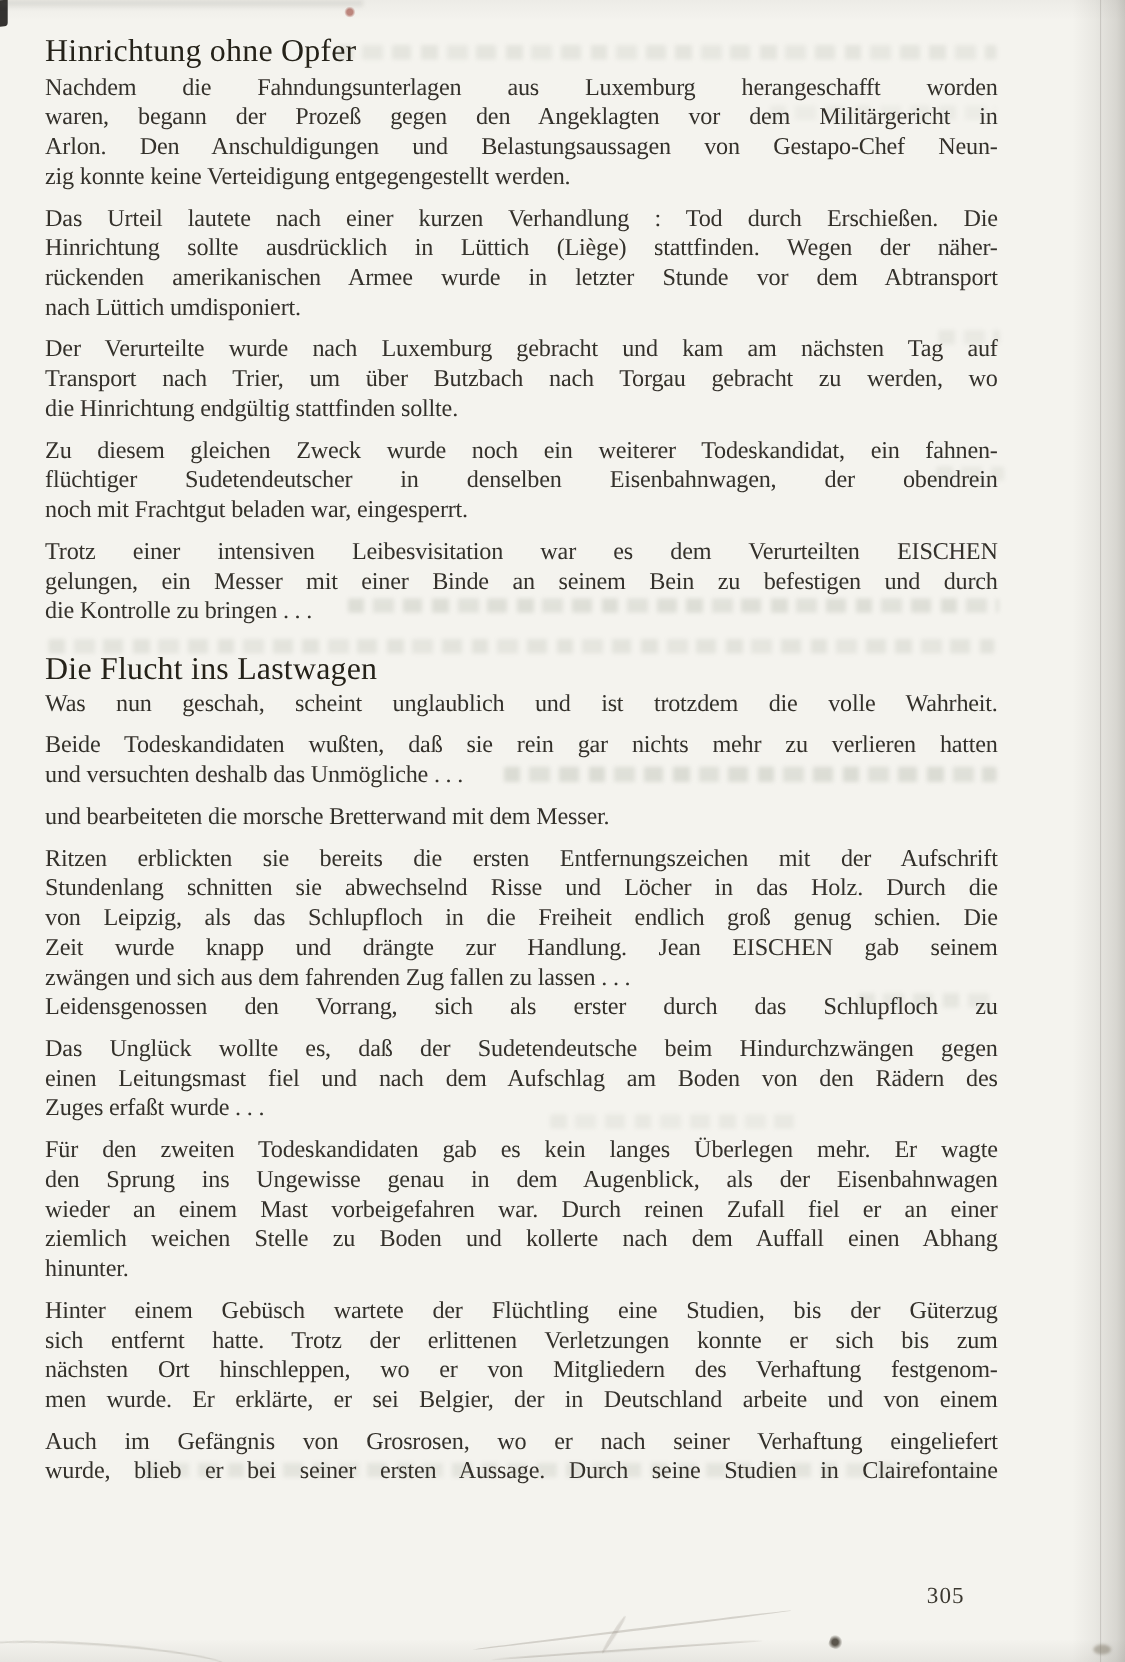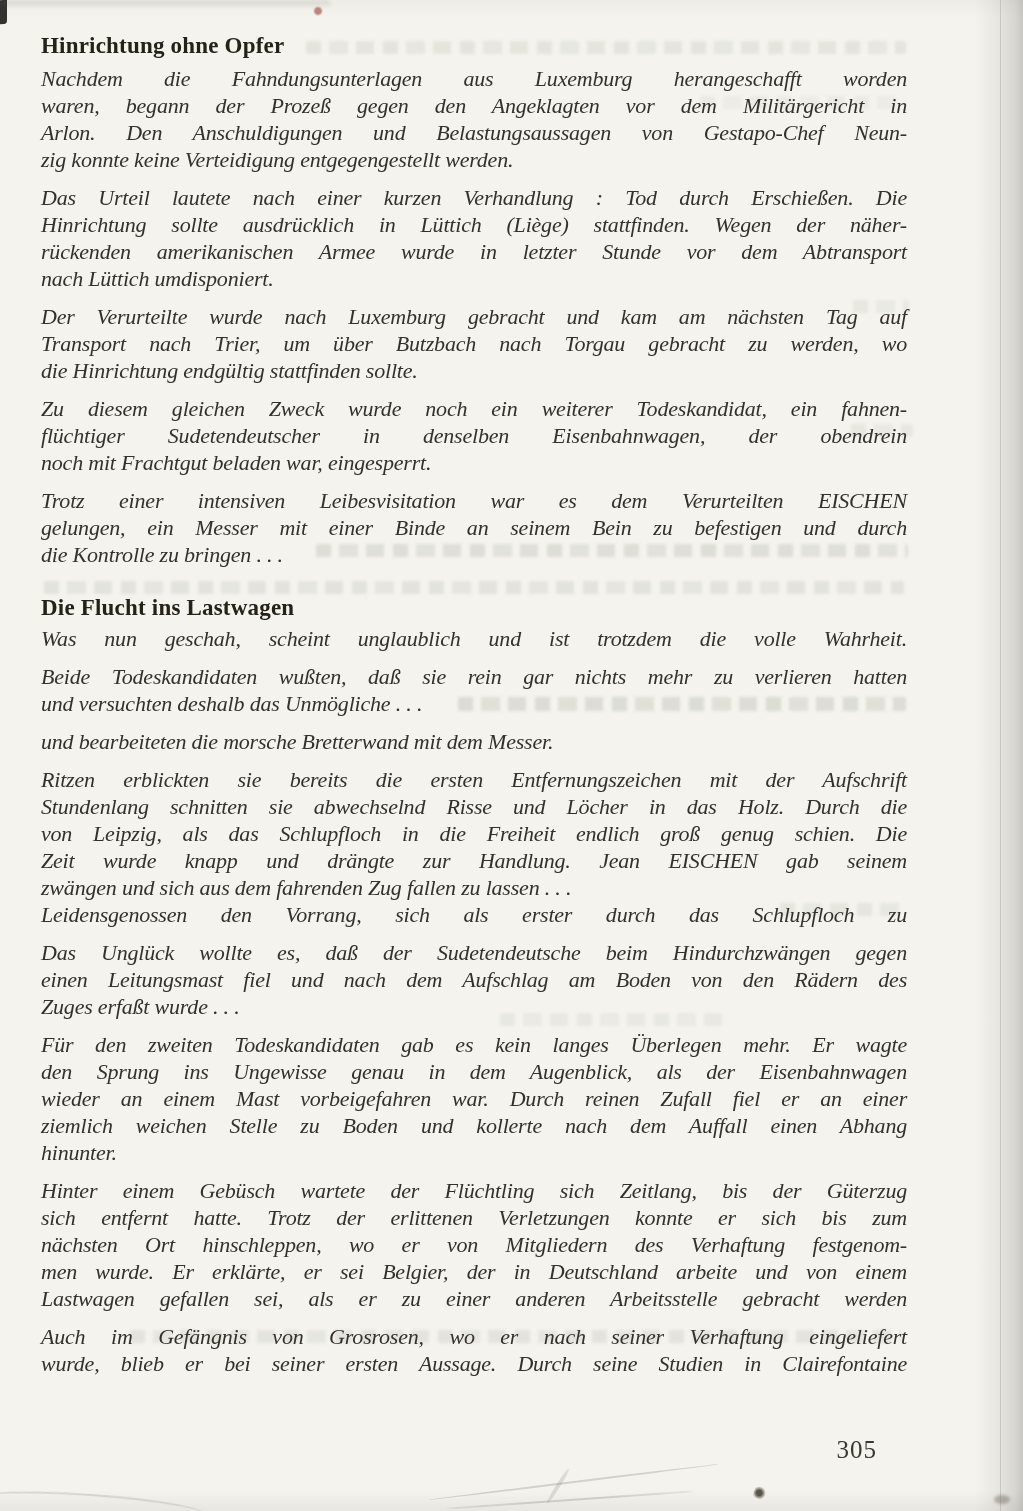"Hinrichtung ohne Opfer" .heading { font-size: 23px -> 29px; font-weight: bold -> normal }
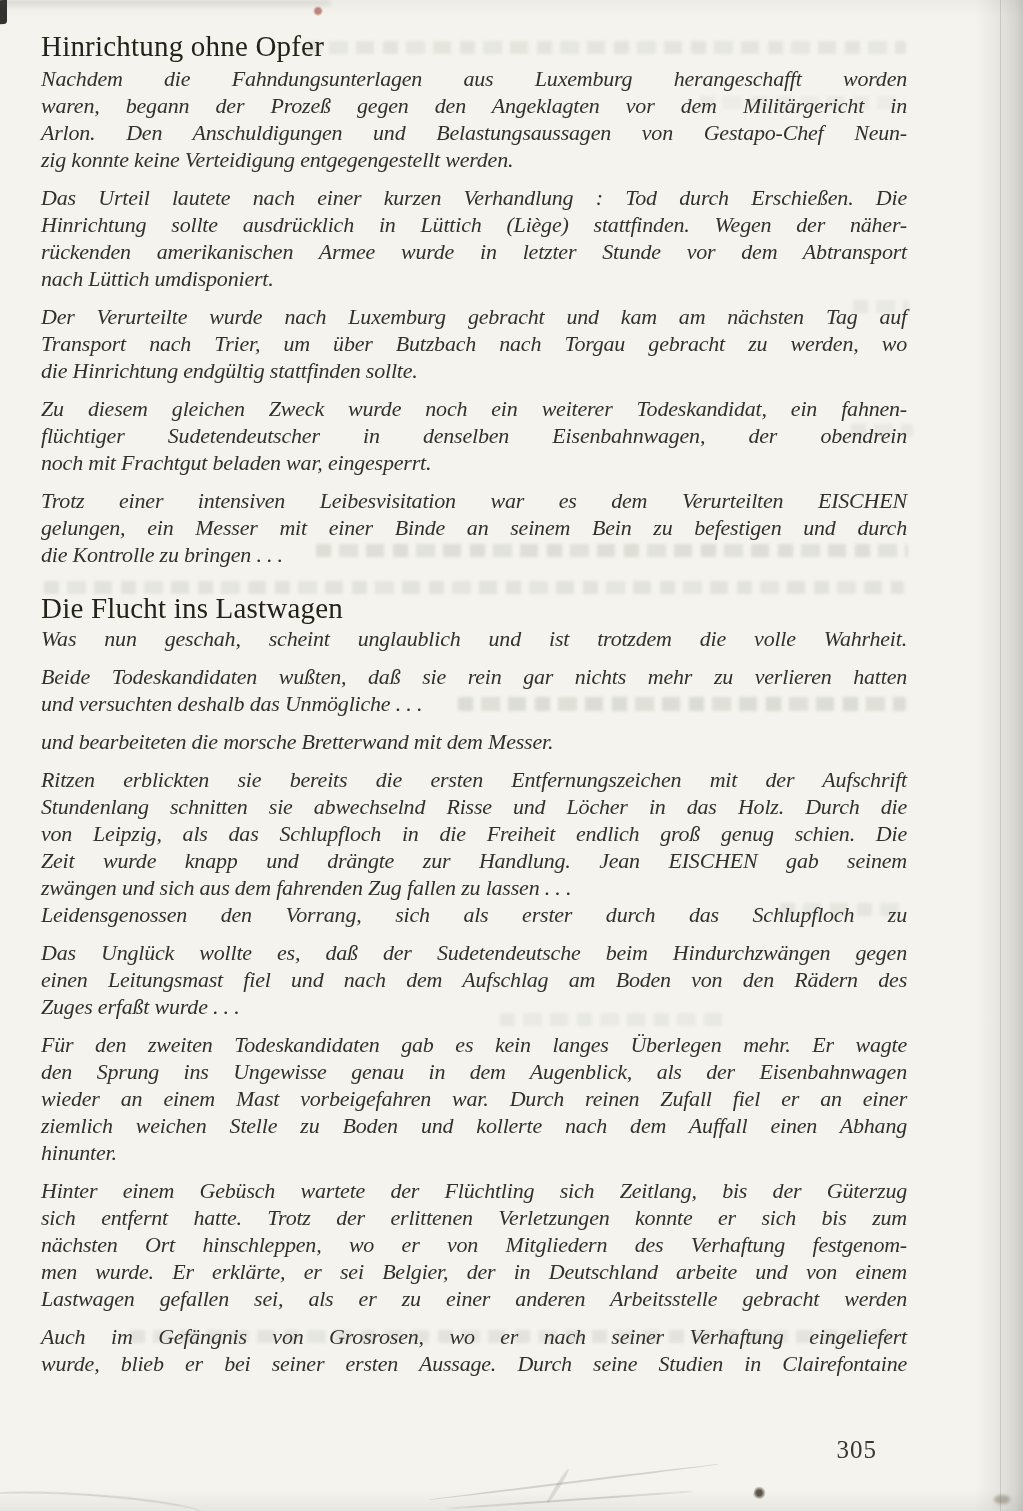"Nachdem die Fahndungsunterlagen aus" .para { font-style: italic -> none }
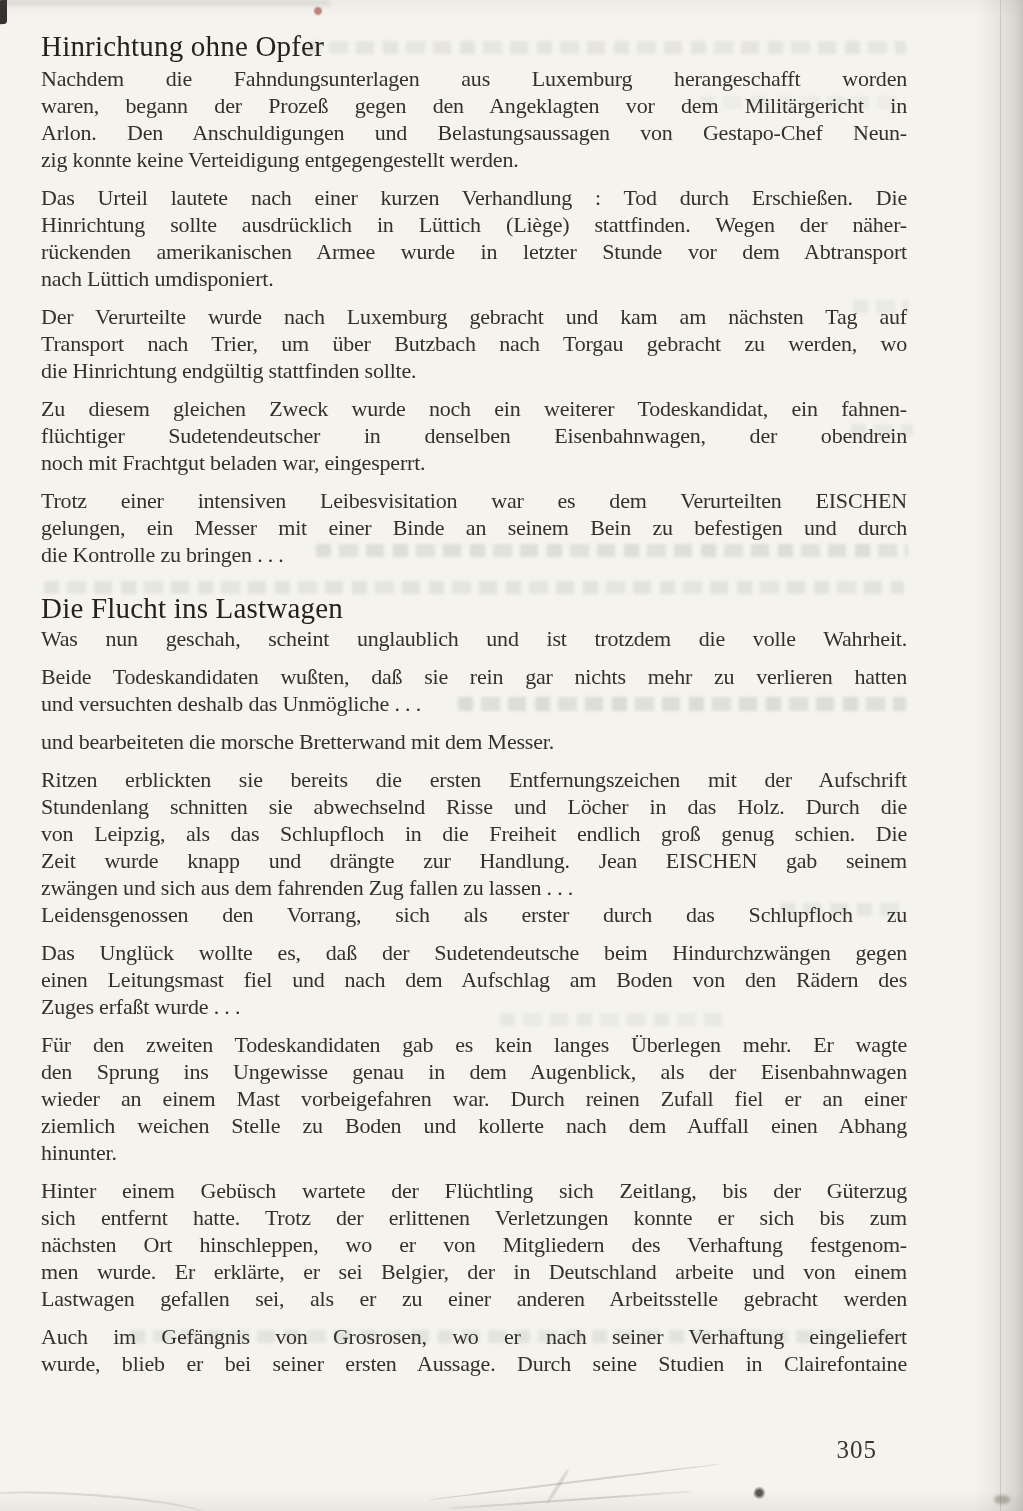"Hinter einem Gebüsch wartete der" div.line { text: sich Zeitlang -> eine Studien }
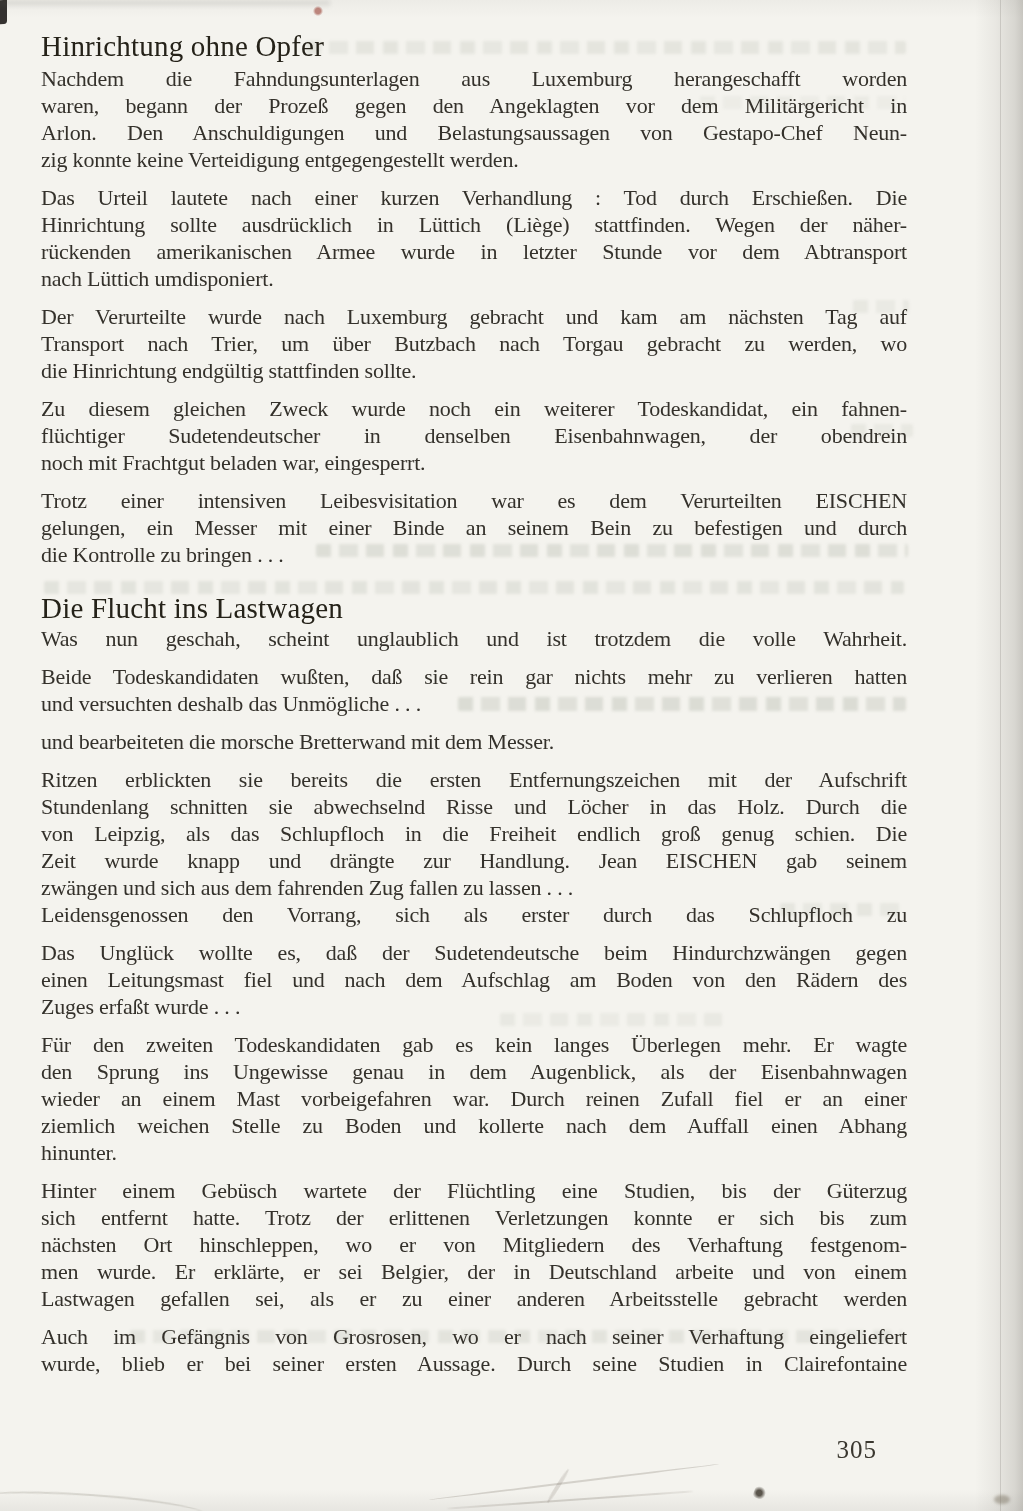"Lastwagen gefallen sei, als er" div.line { html: <div>Lastwagen gefallen sei, als er zu einer anderen Arbeitsstelle gebracht werden</div> -> none }
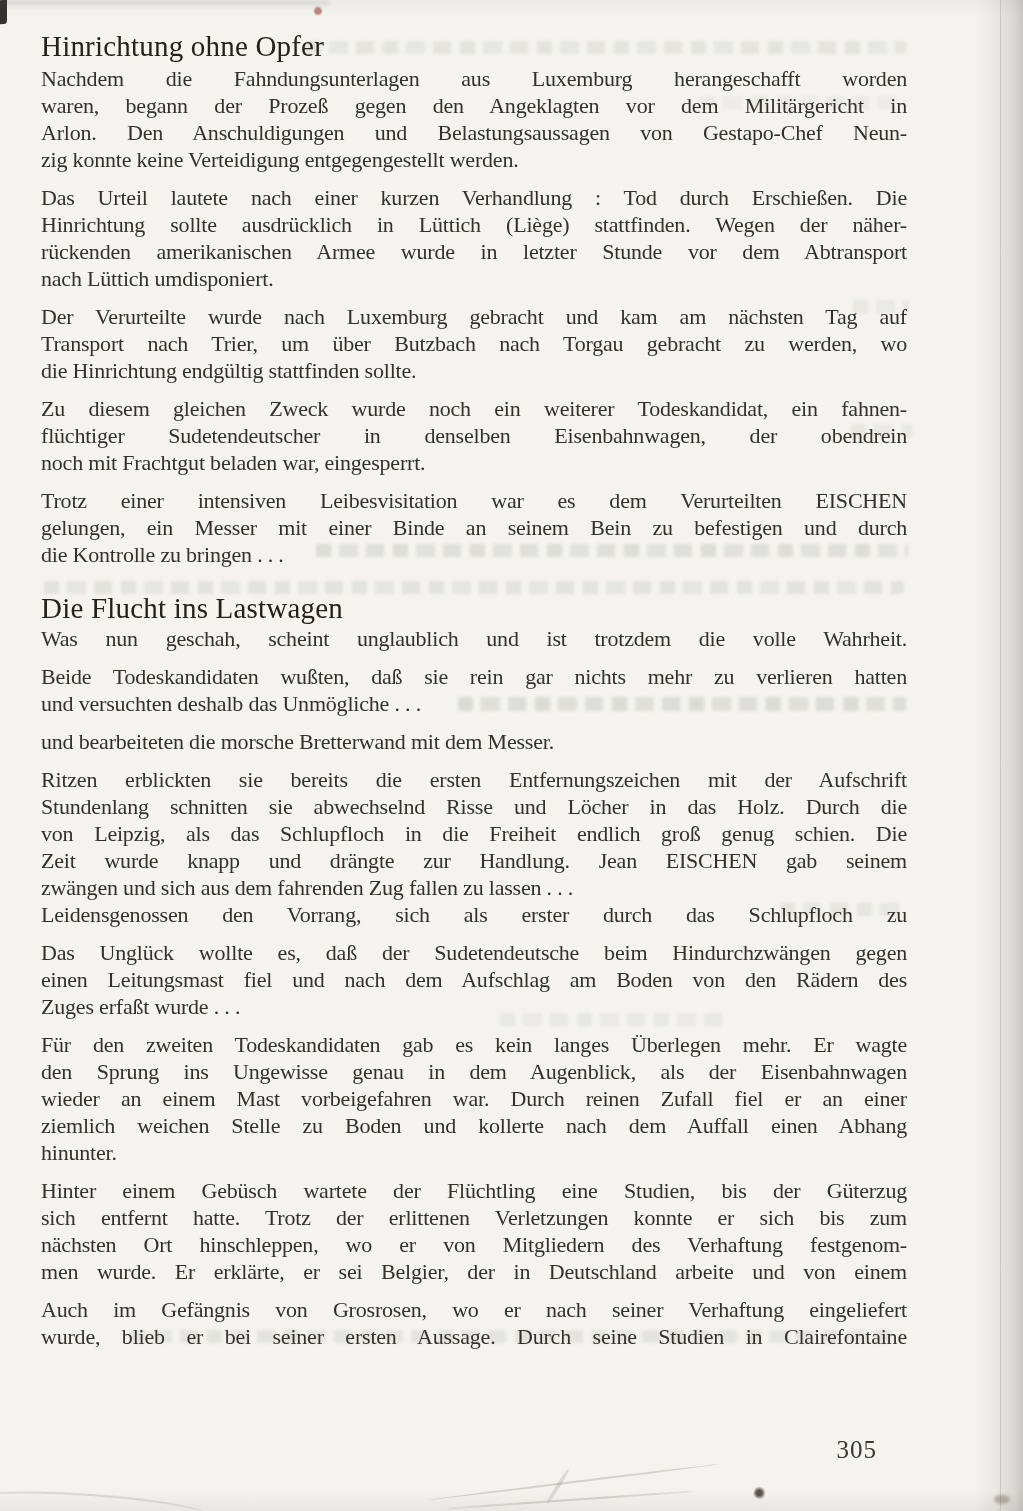"305" .page-number { font-size: 25px -> 21px }
